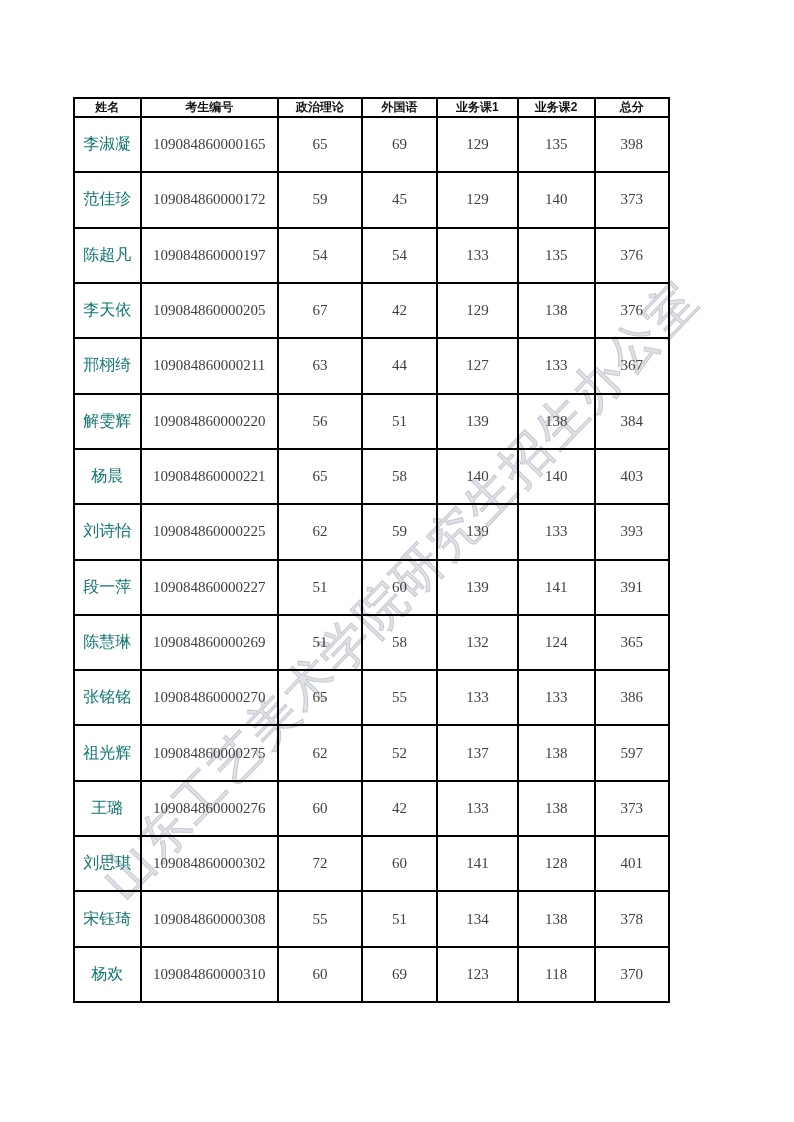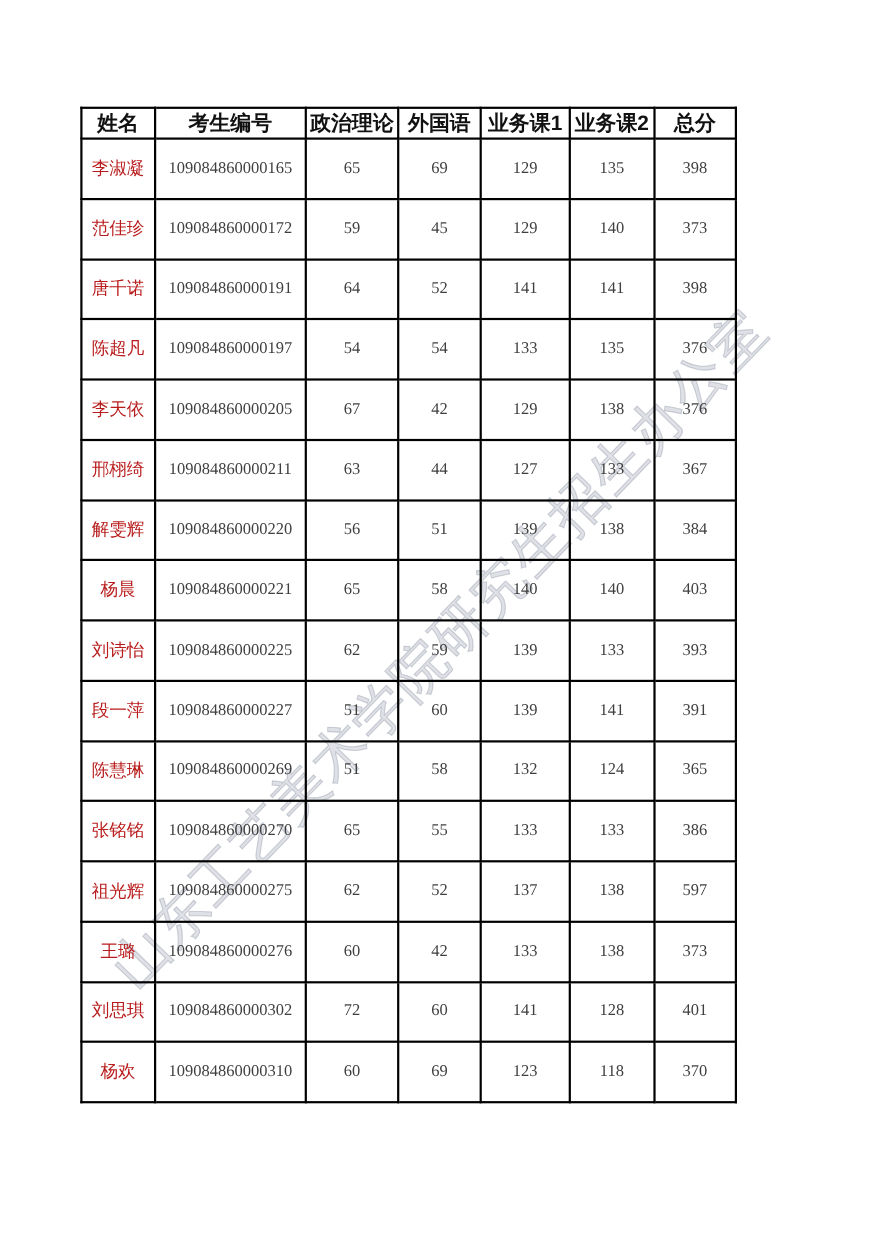"姓名" .score-table th { font-size: 19px -> 12px }
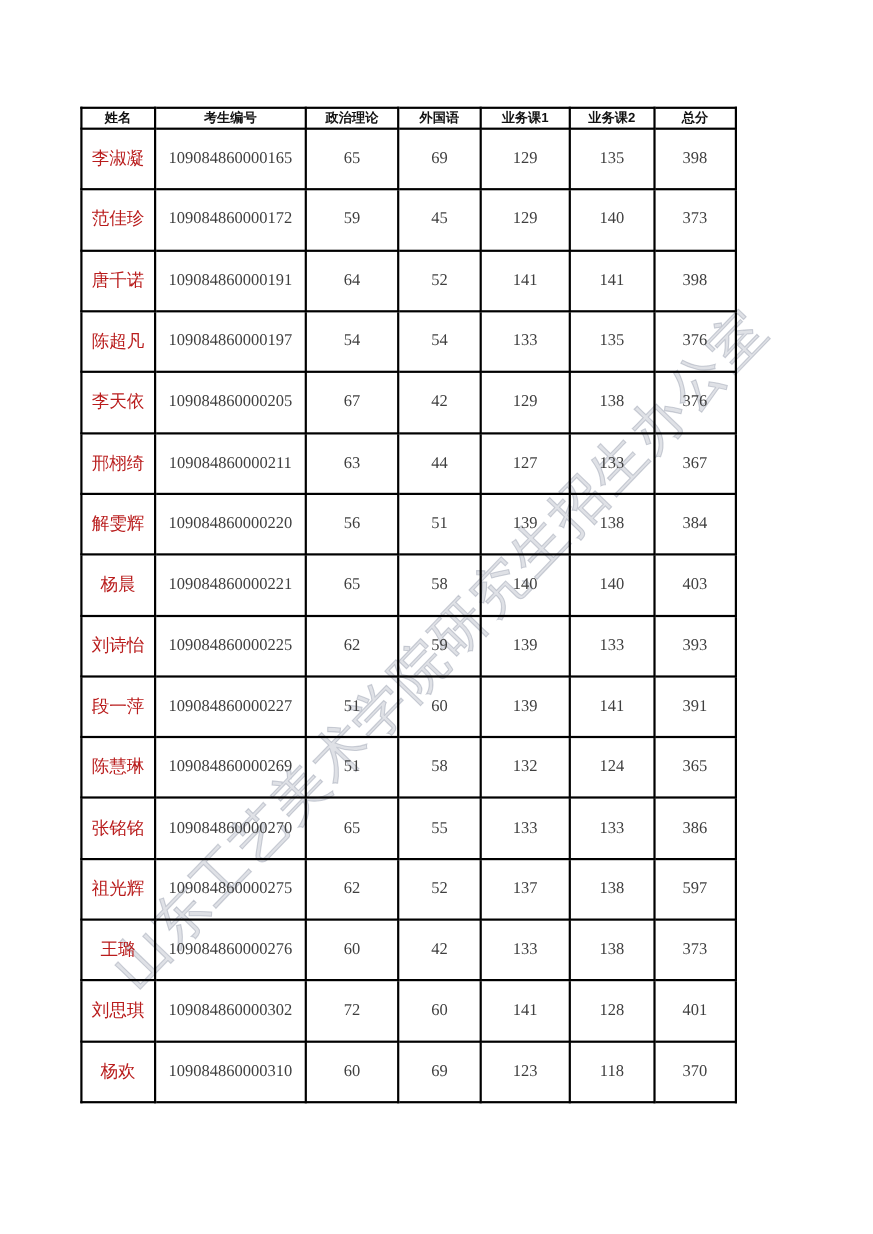"李淑凝" .score-table td:first-child { color: #b91c1c -> #0f766e }
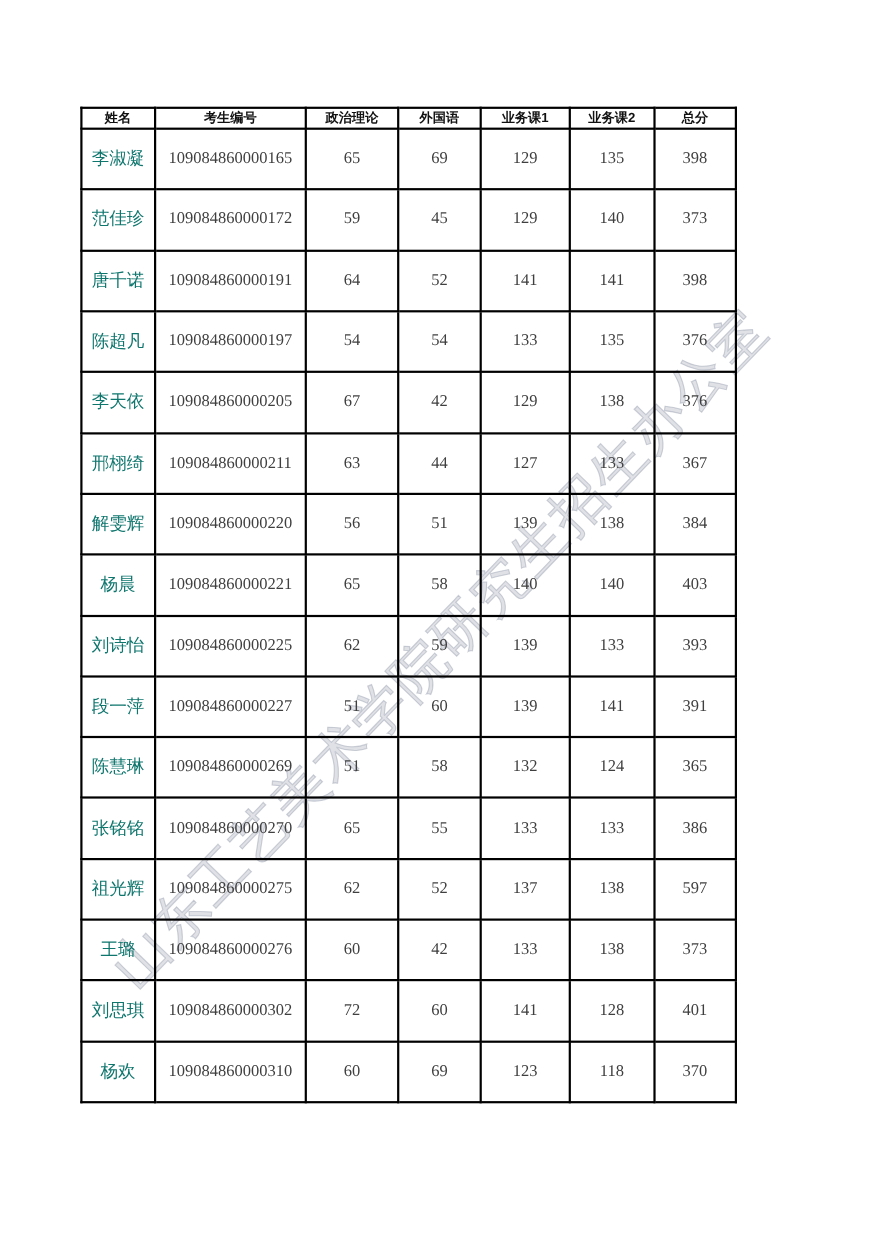"唐千诺" tr { html: <tr> <td>唐千诺</td> <td>109084860000191</td> <td>64</td> <td>52</td> <td>141</td> <td>141</td> <td>398</td> </tr> -> none }
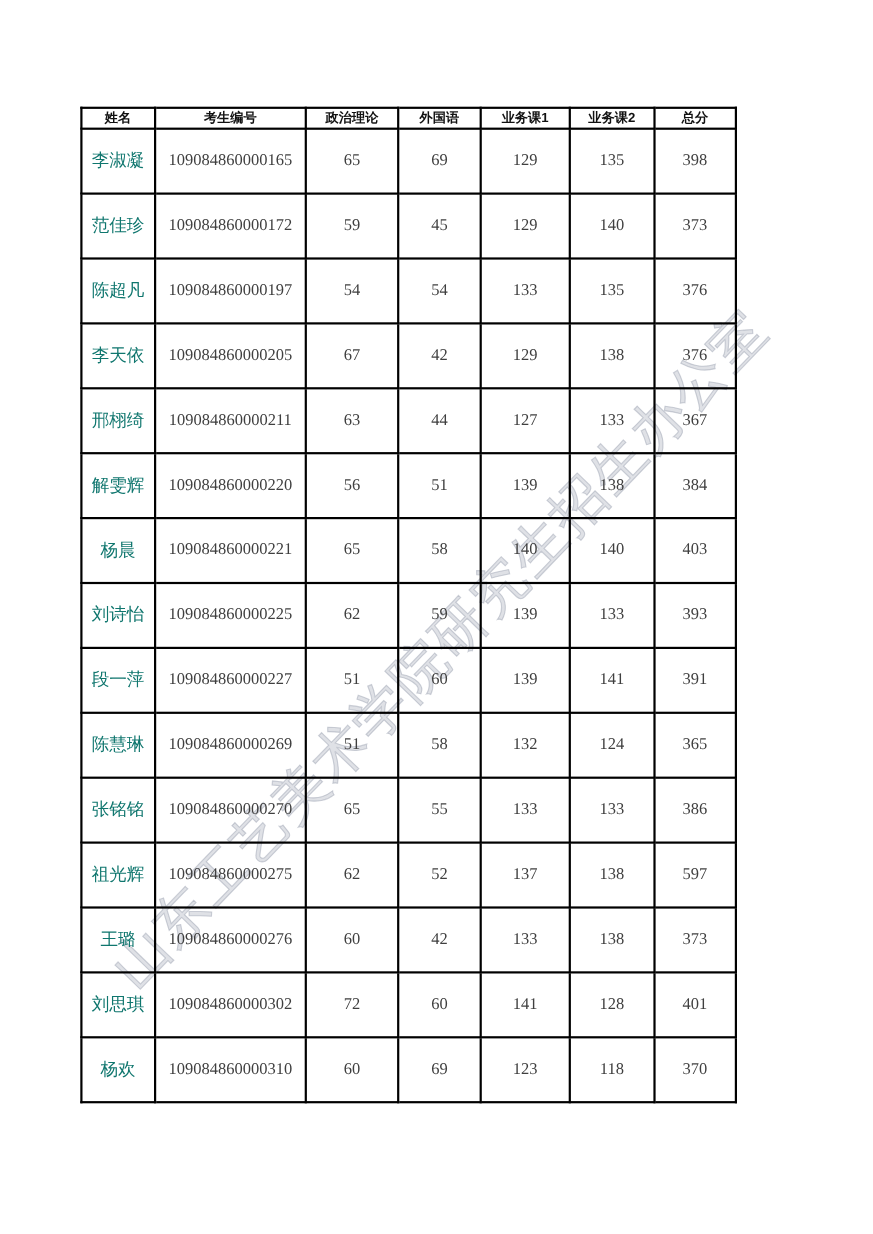"宋钰琦" tr { html: none -> <tr> <td>宋钰琦</td> <td>109084860000308</td> <td>55</td> <td>51</td> <td>134</td> <td>138</td> <td>378</td> </tr> }
